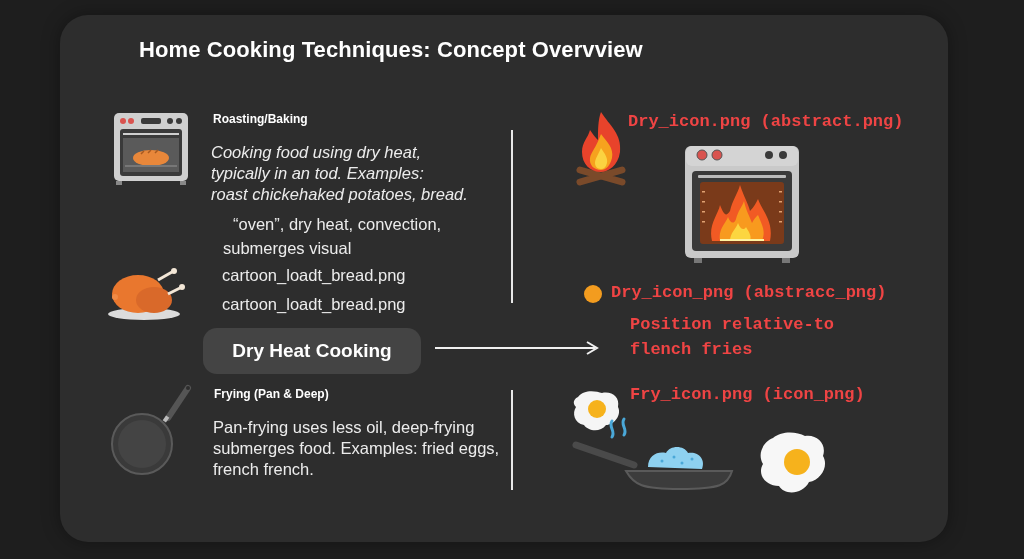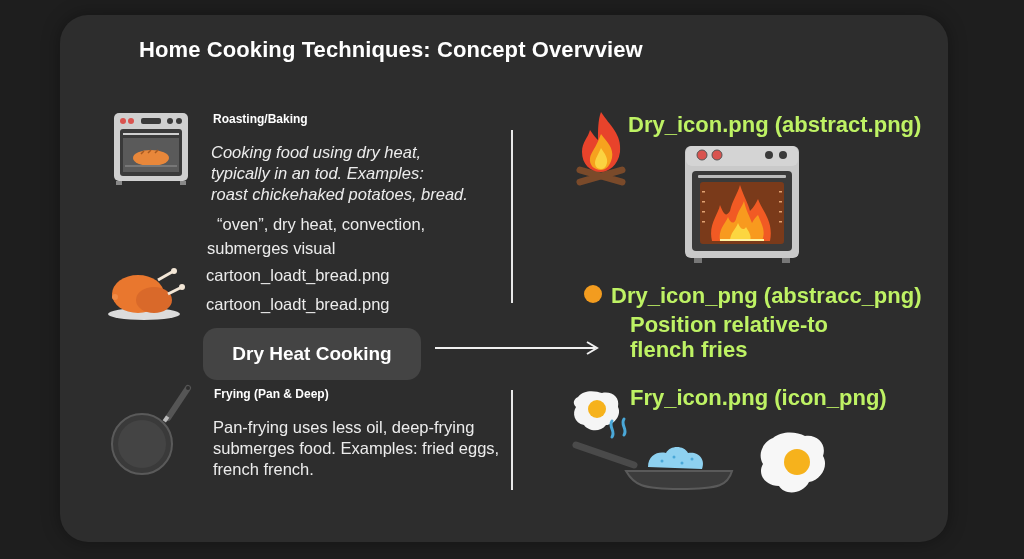"Dry_icon.png (abstract.png)" .right-label { color: #bef264 -> #ef4444; font-family: none -> Liberation Mono, monospace; font-size: 22px -> 17px }
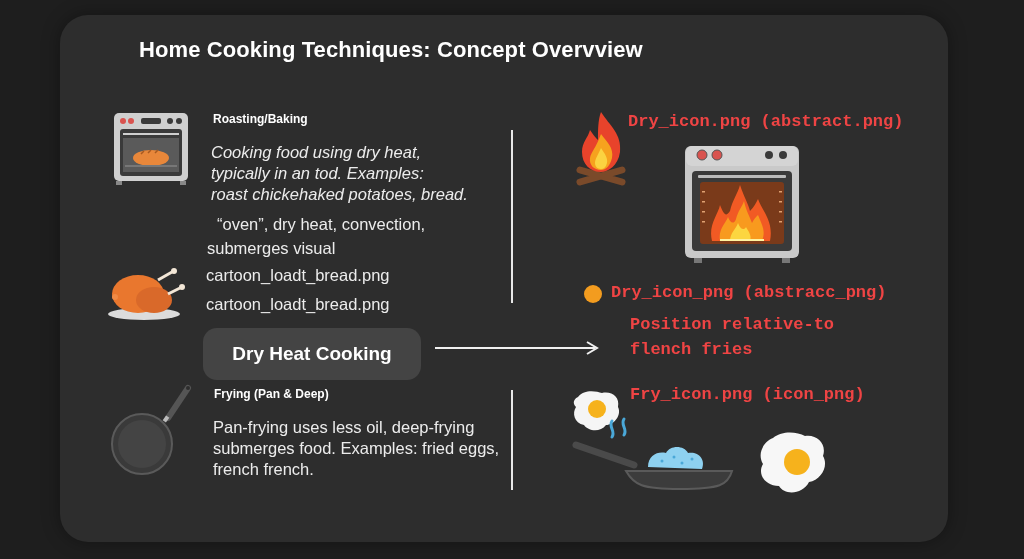"“oven”, dry heat, convection," .line-text { margin-left: none -> 16px }
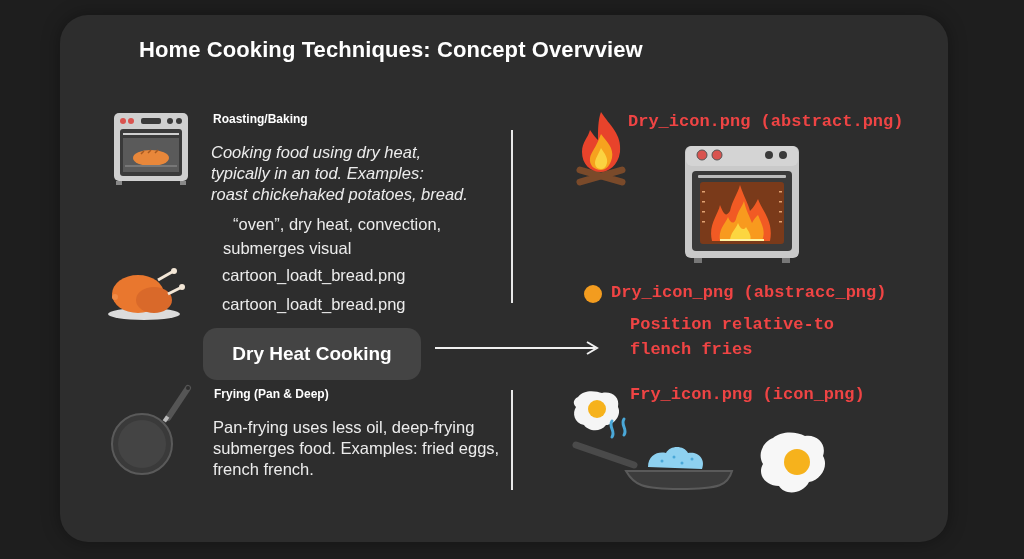"Dry Heat Cooking" .pill { height: 52px -> 46px }
